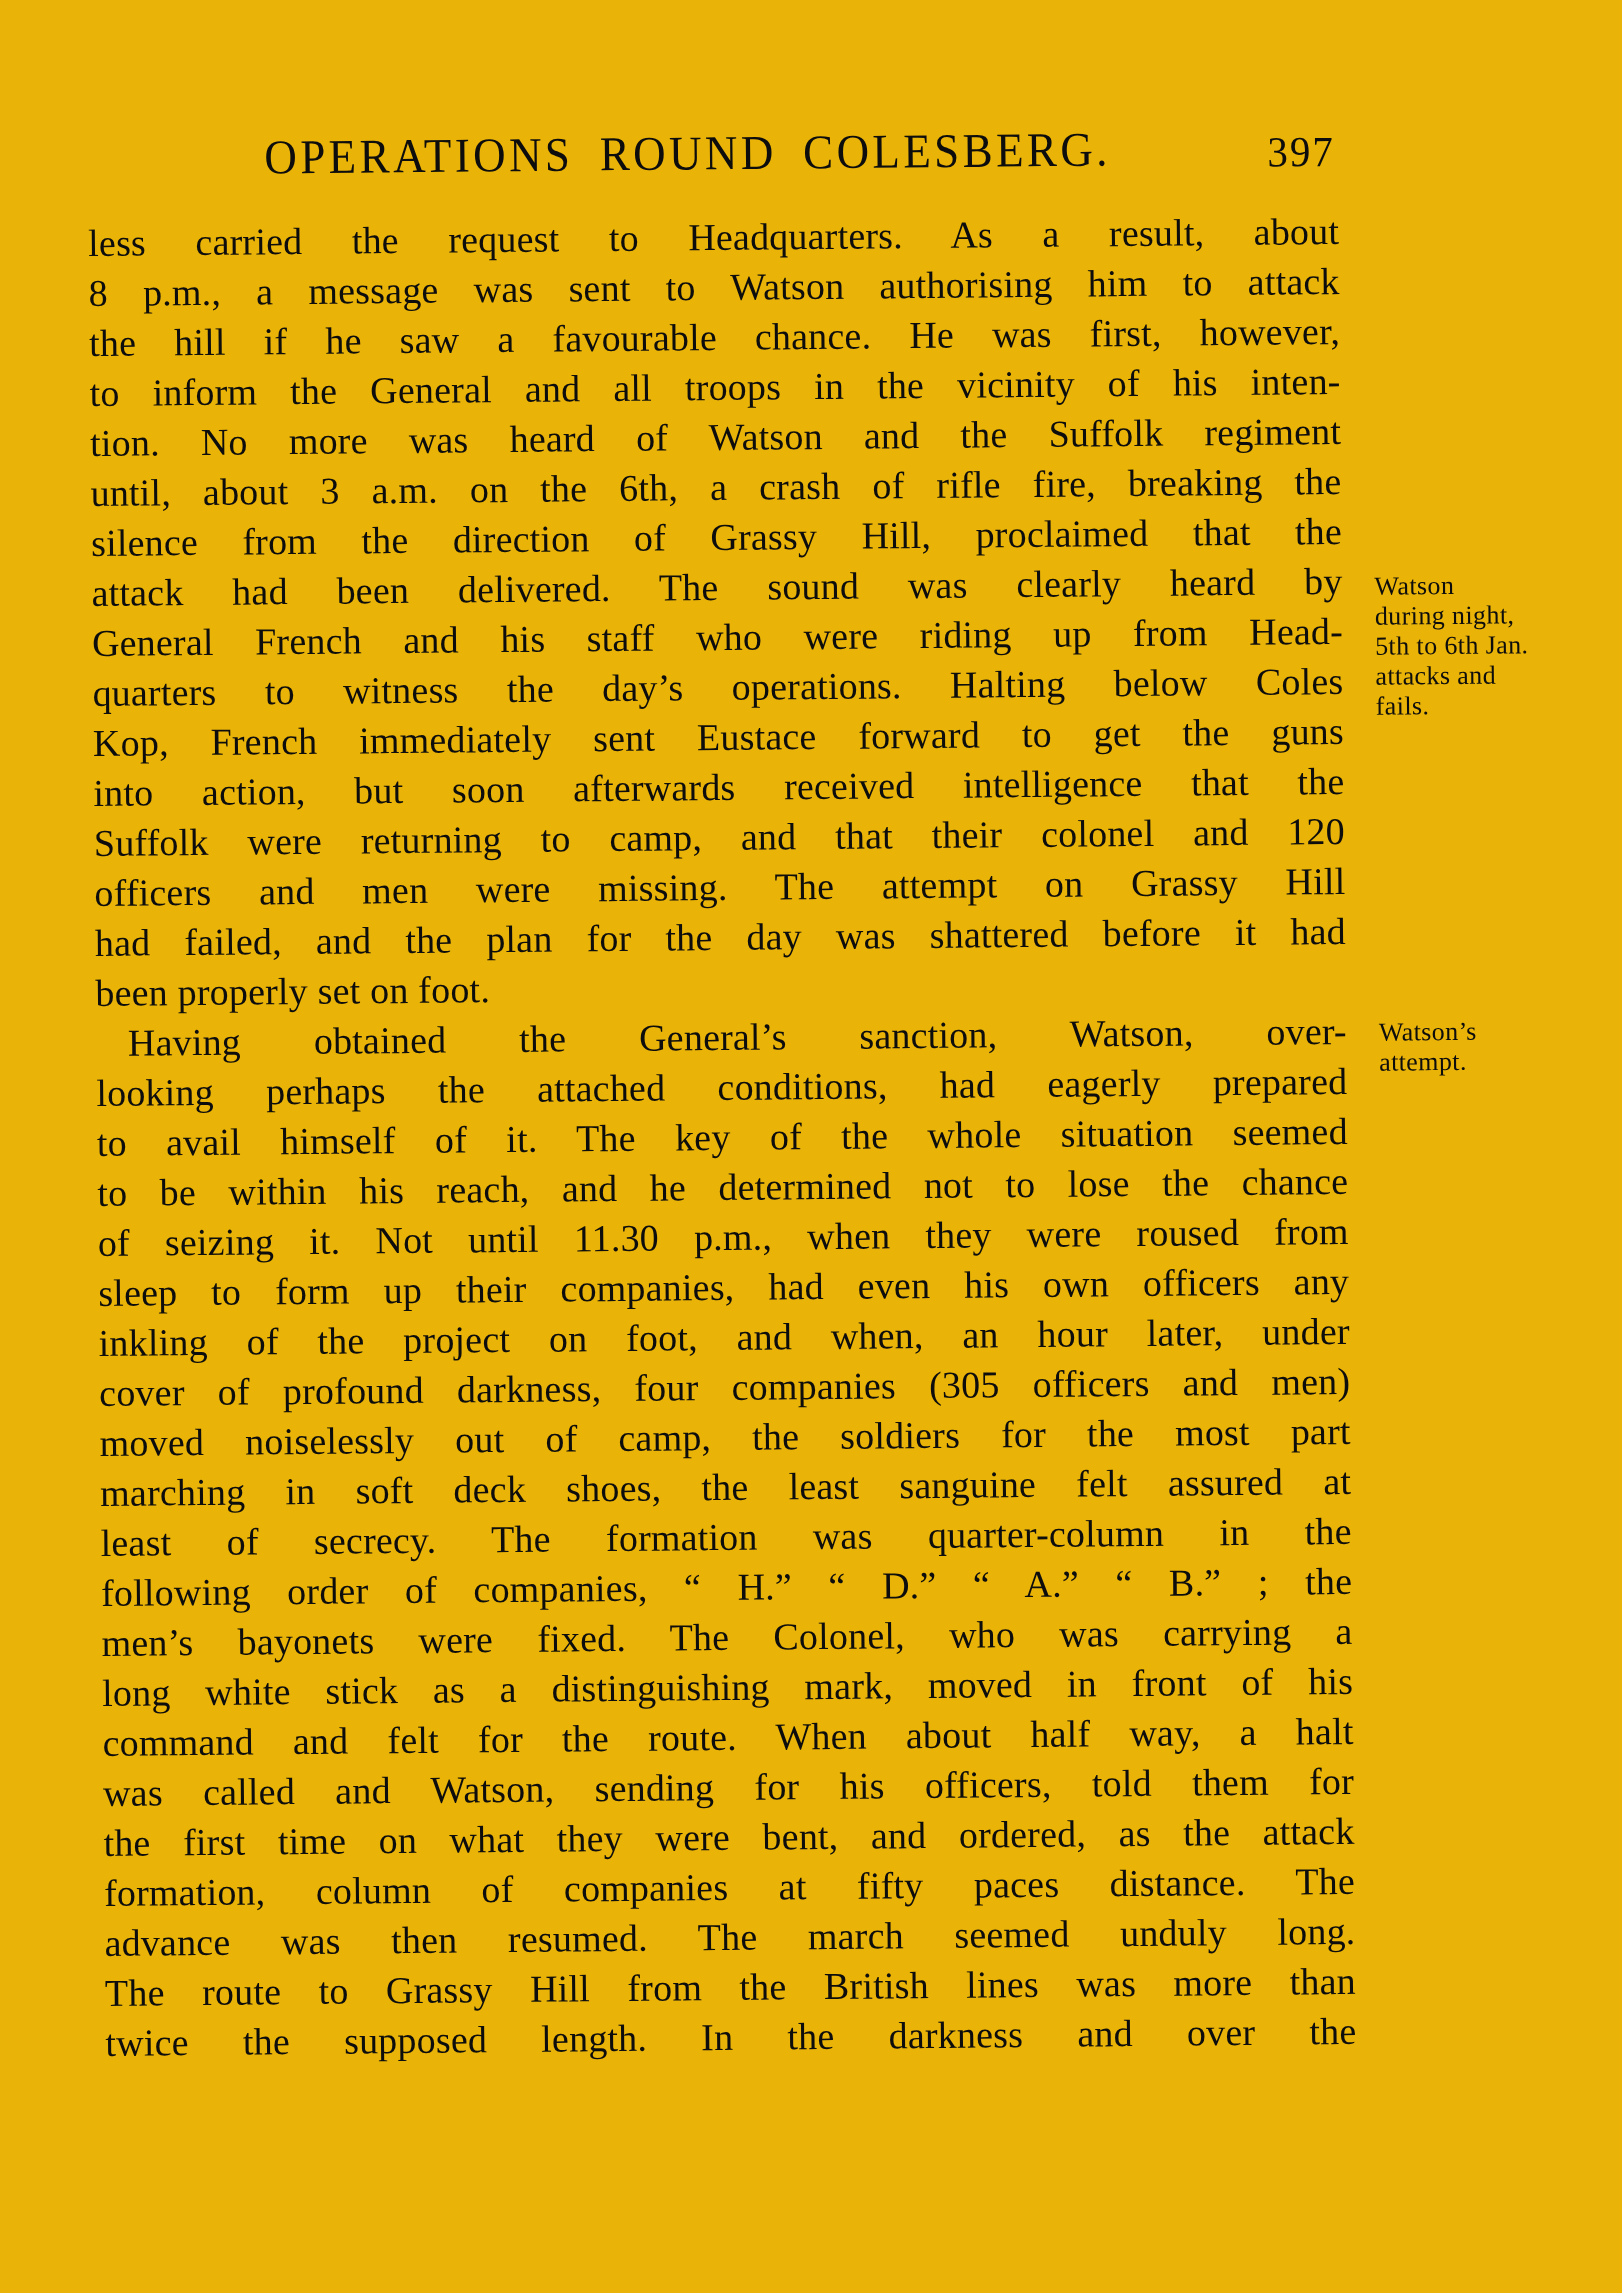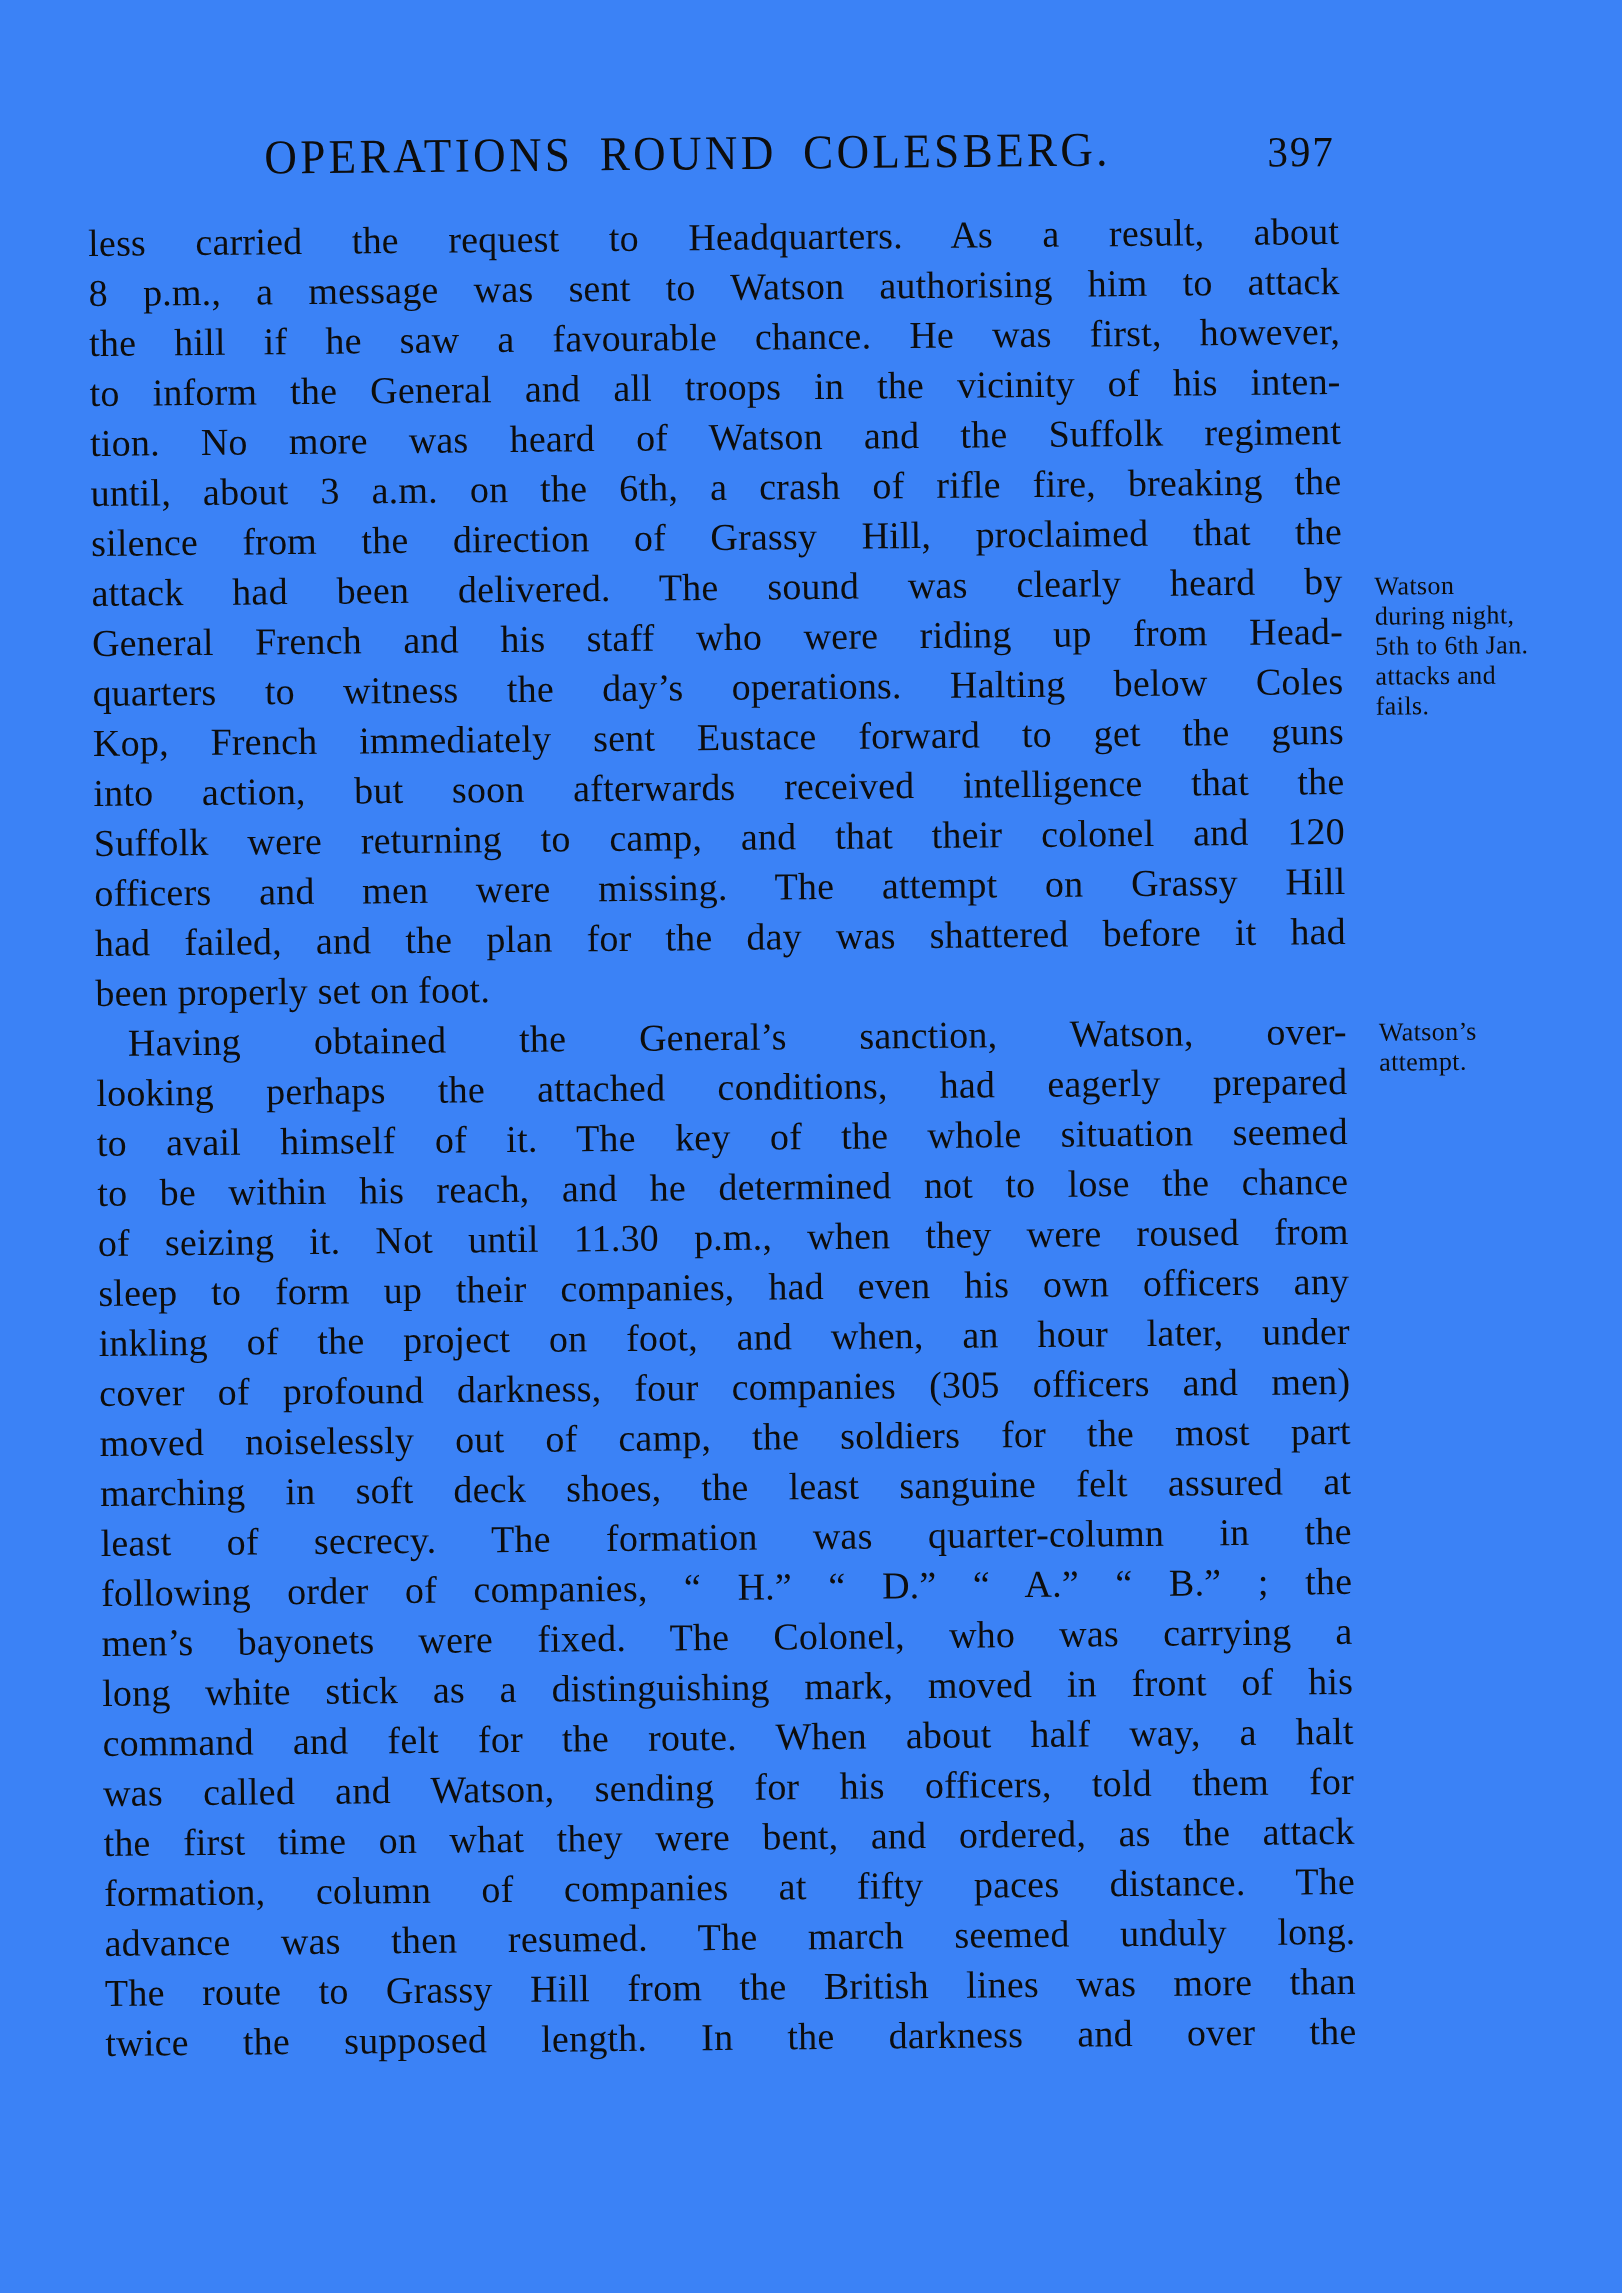"OPERATIONS ROUND COLESBERG." .page { background: #3b82f6 -> #eab308 }
